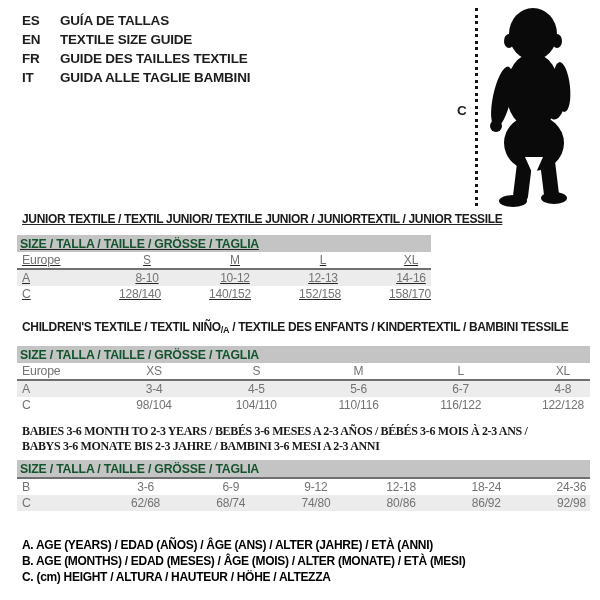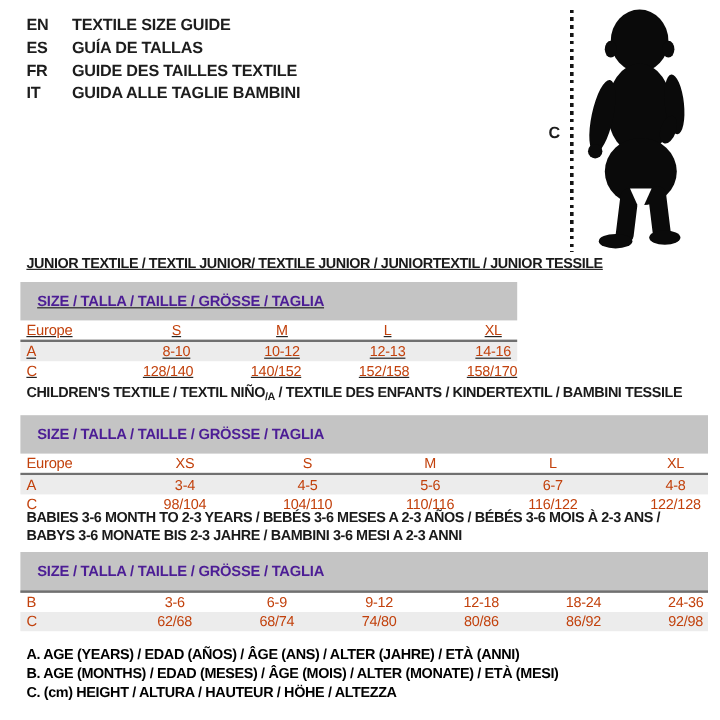"EN" div.lang-row { order: before "ES" -> after "ES" }
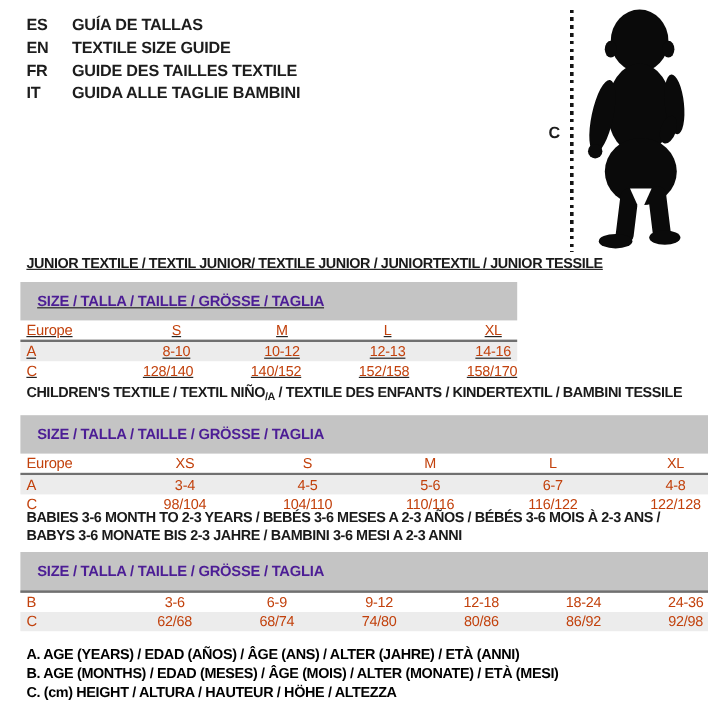"SIZE / TALLA / TAILLE" .size-bar { color: #4c1d95 -> #14532d; height: 32px -> 17px; padding-left: 14px -> 3px }
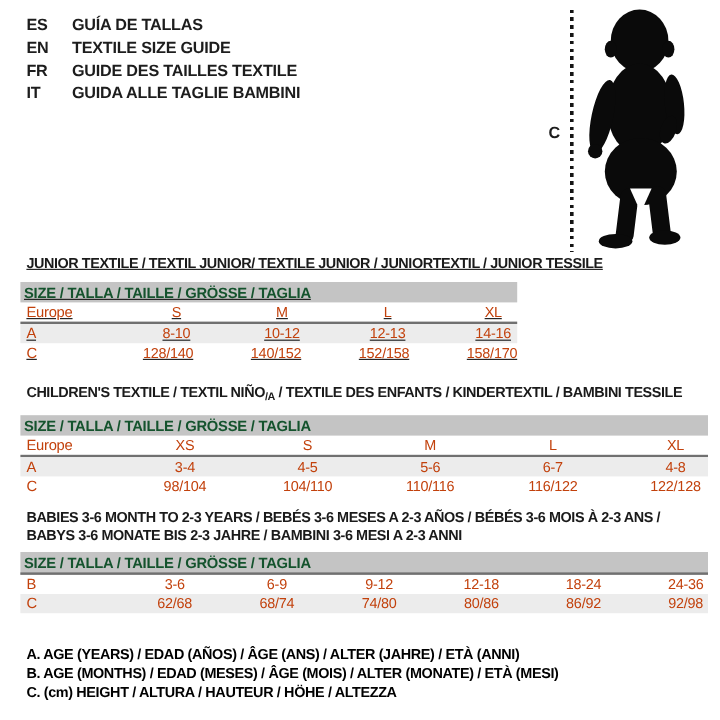"Europe" .trow { color: #c2410c -> #737373 }
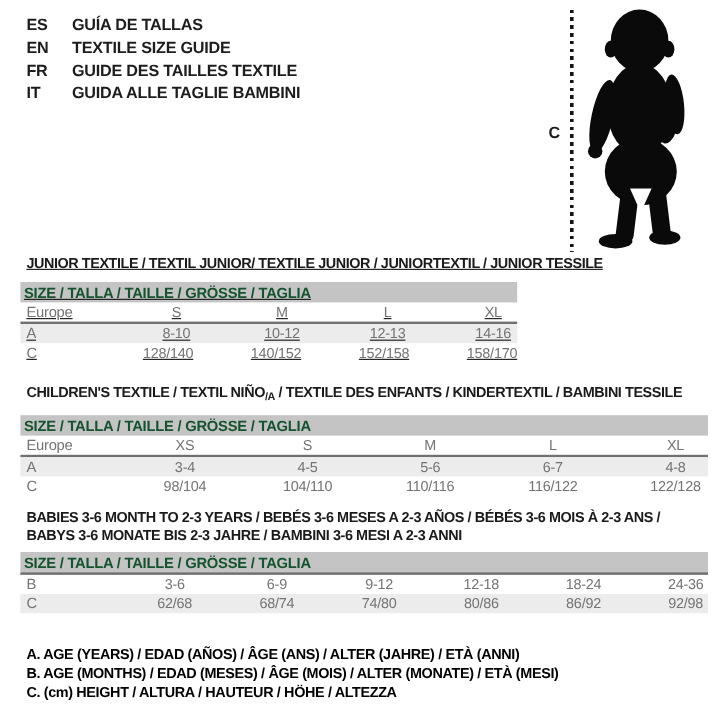"BABIES 3-6 MONTH TO 2-3" .sec3 .title-group { font-family: none -> Liberation Serif, serif }
